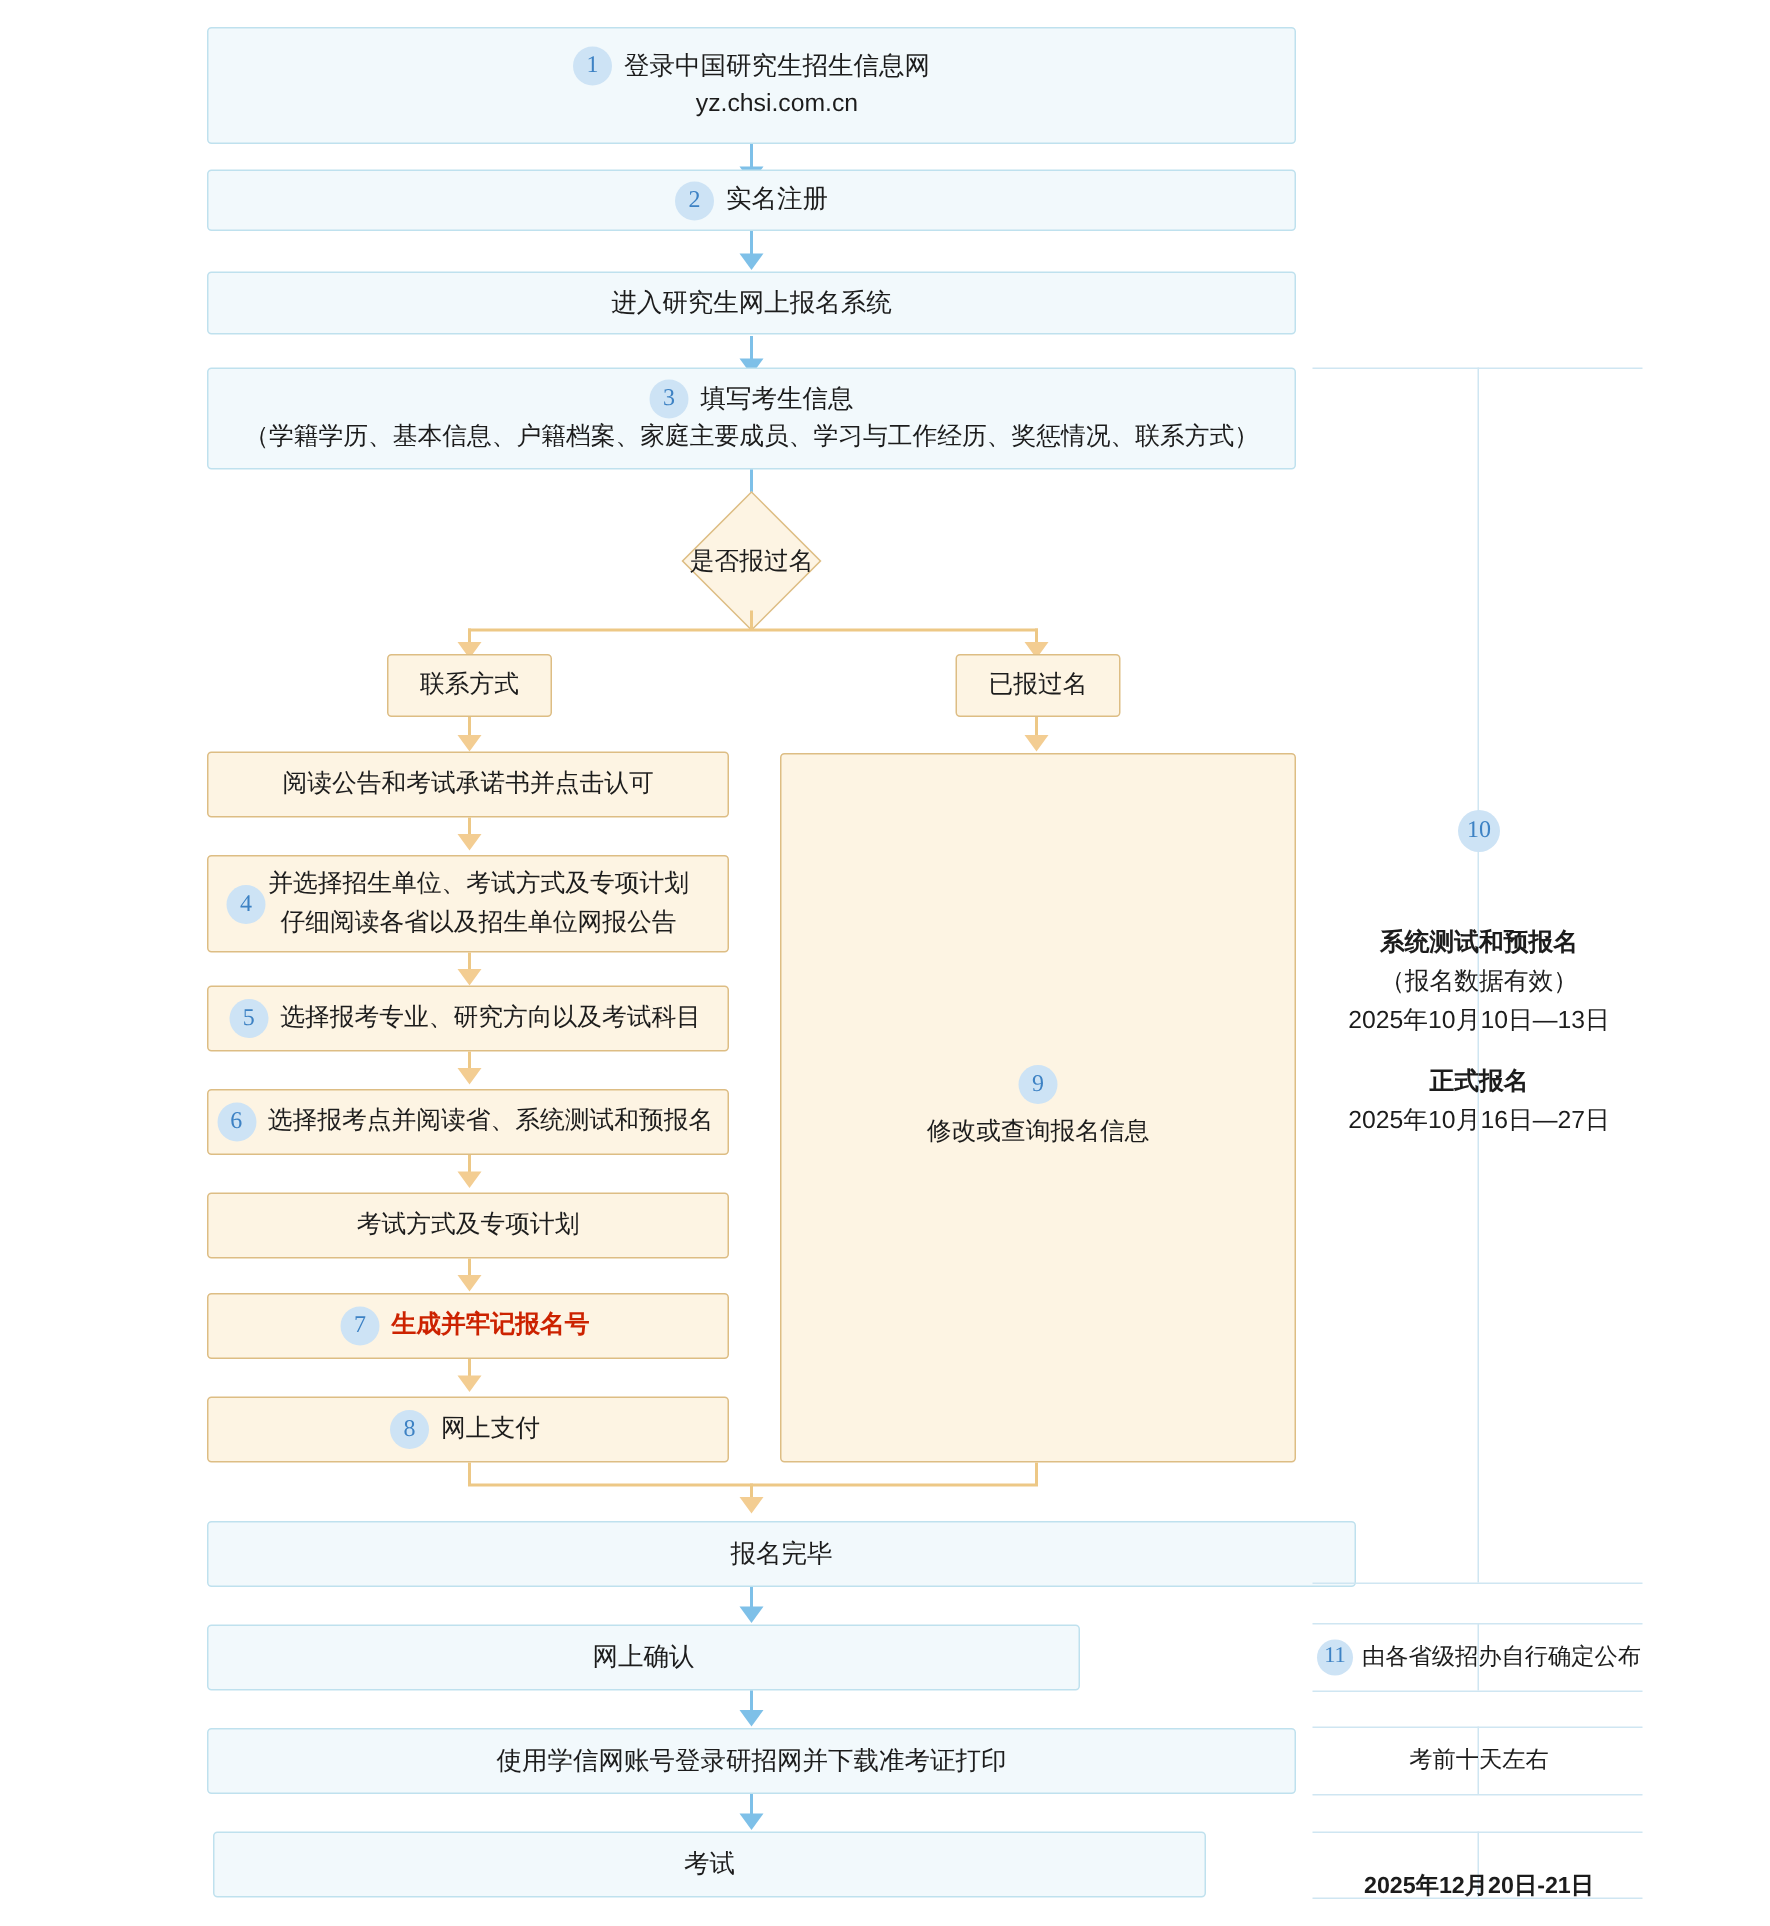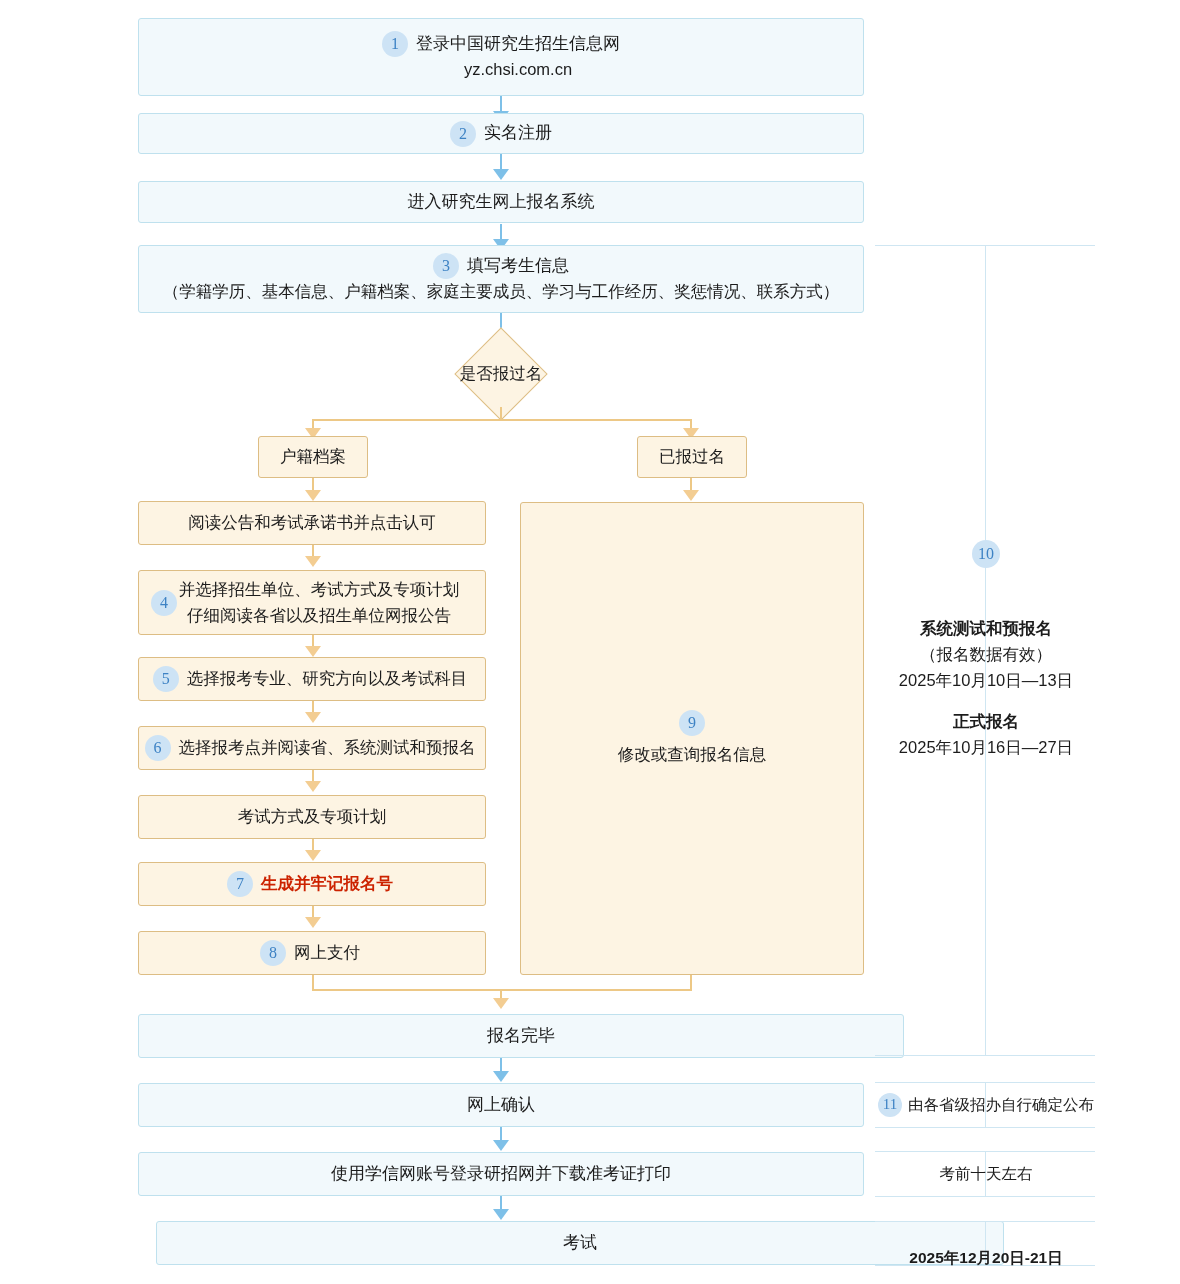"户籍档案" div.node-line { text: 户籍档案 -> 联系方式 }
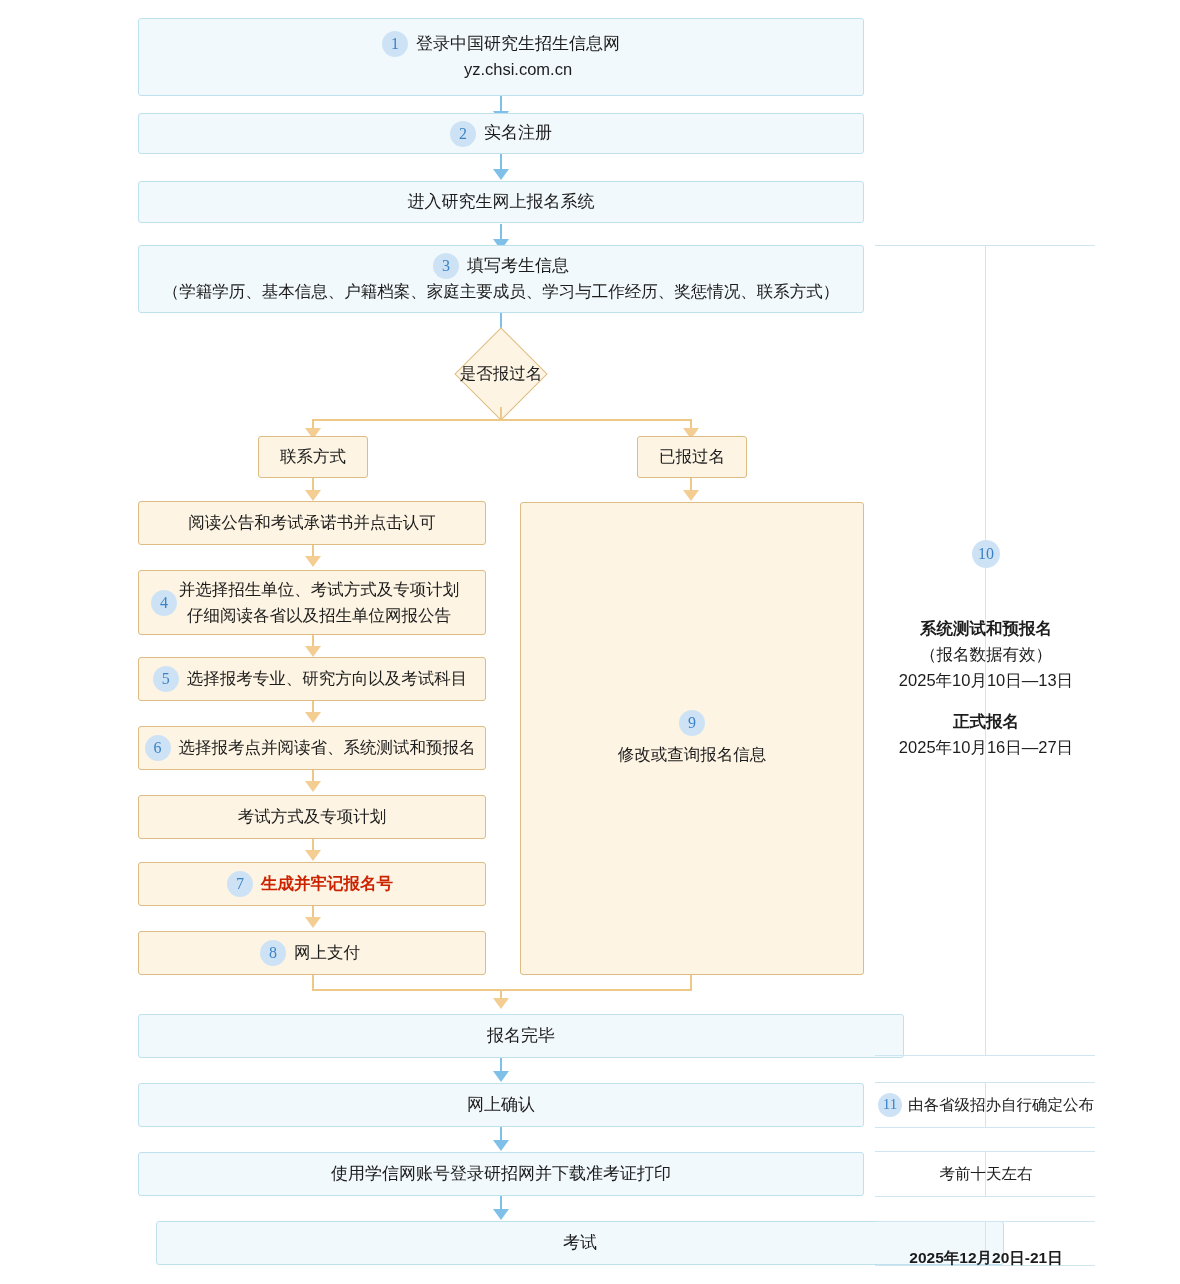"网上确认" div.node { width: 726px -> 582px }
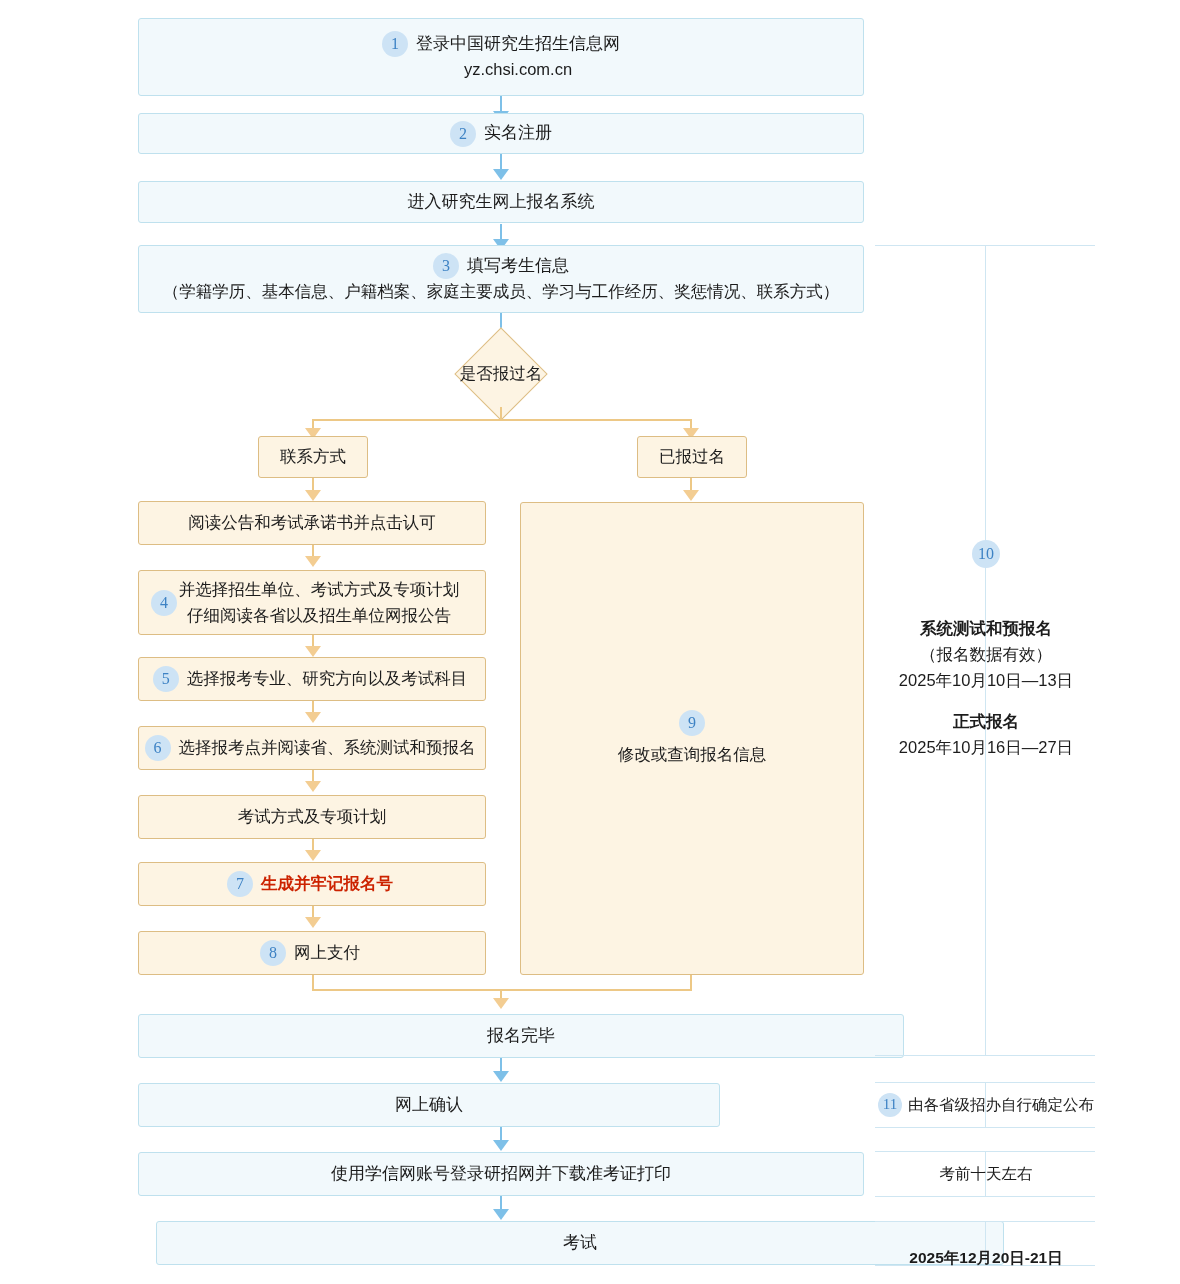"考试" div.node { left: 156px -> 142px; width: 848px -> 662px }
